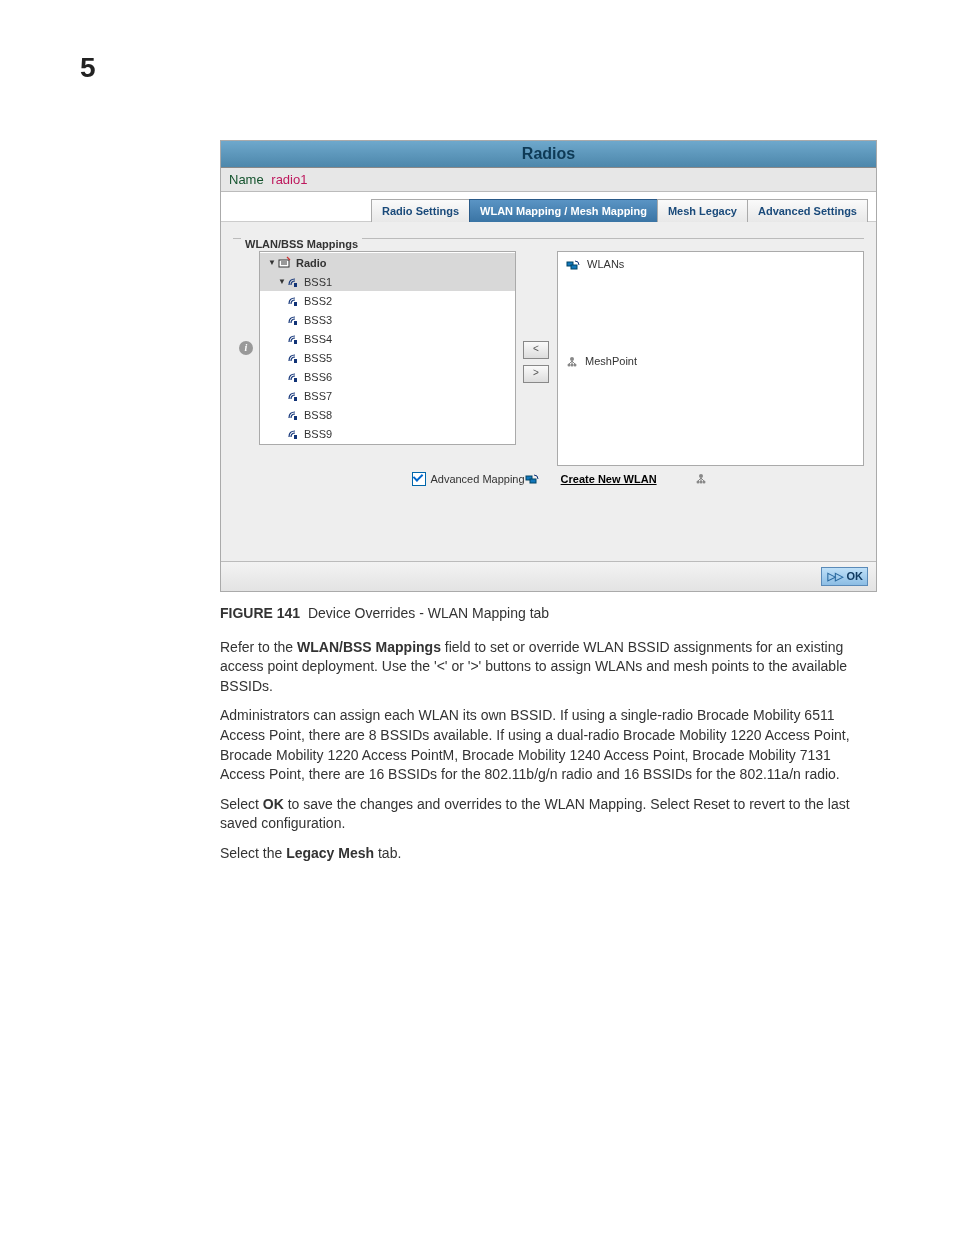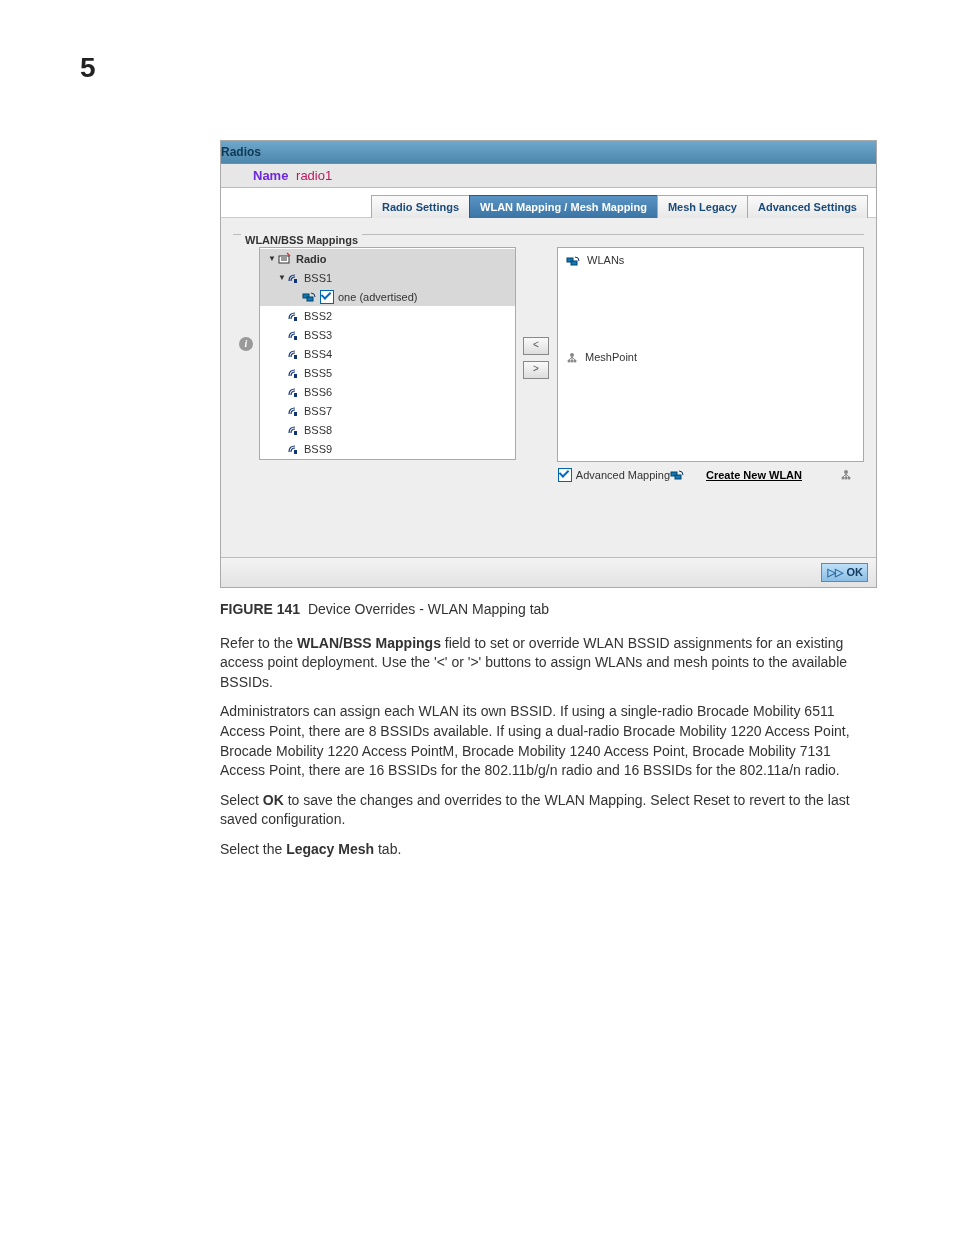"Radios" .panel-titlebar { font-size: 12px -> 16px; text-align: none -> center }
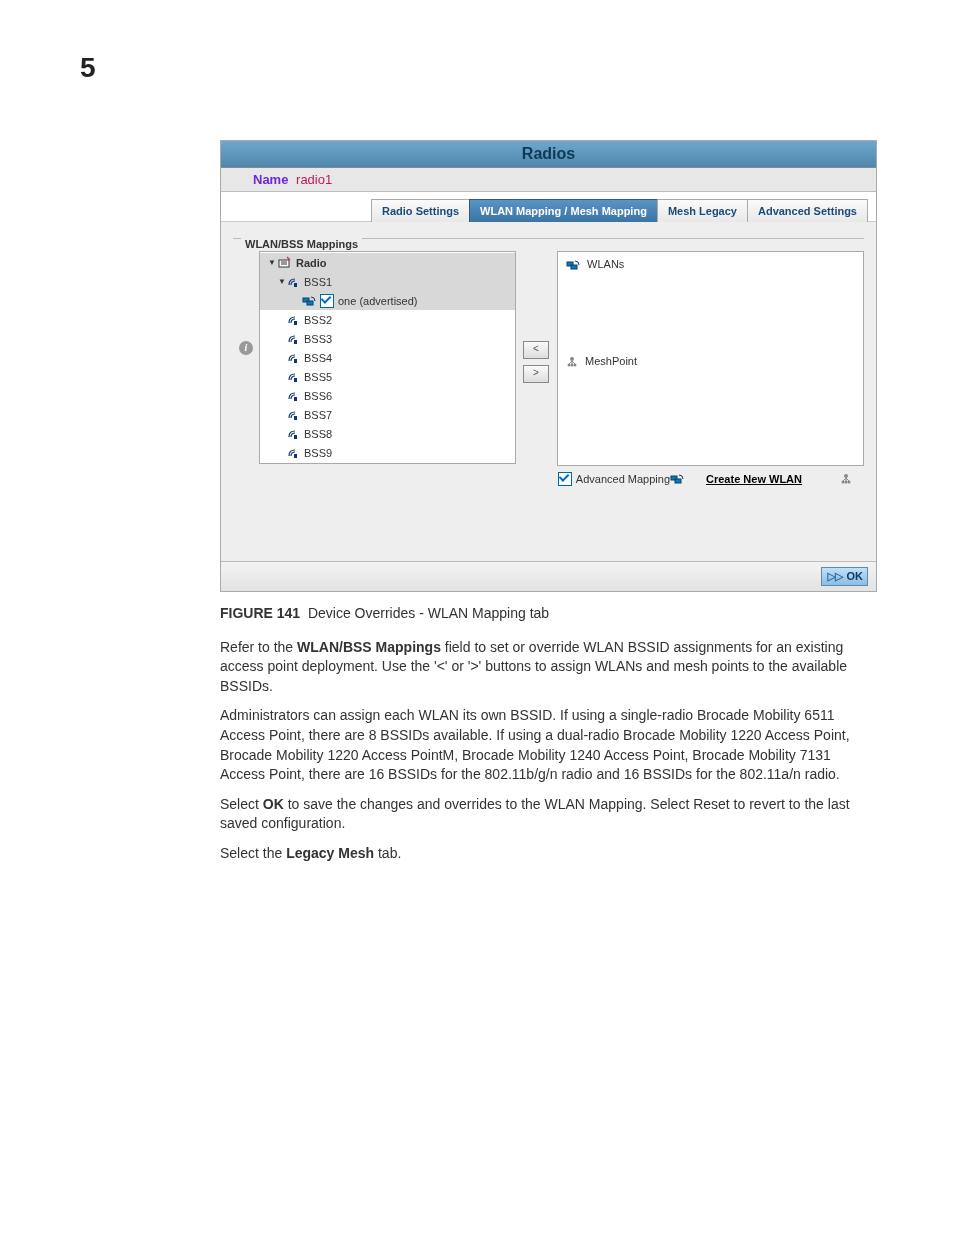"Name" .name-row .label { color: #6d28d9 -> #14532d; font-weight: bold -> normal; margin-left: 24px -> none }
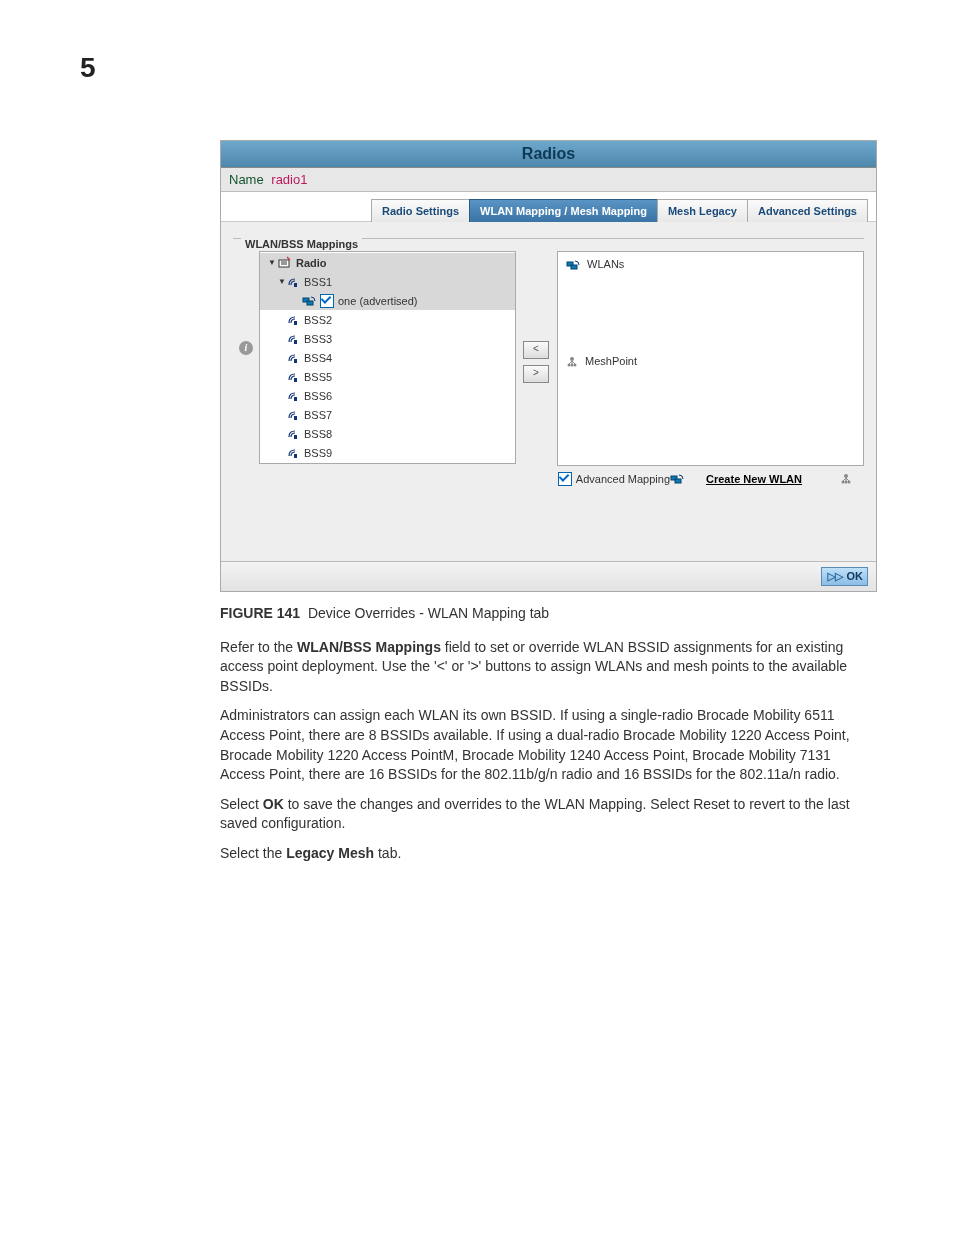"one (advertised)" div.tree-row { html: <div> <svg> <use></use> </svg> <span></span> <span>one (advertised)</span> </div> -> none }
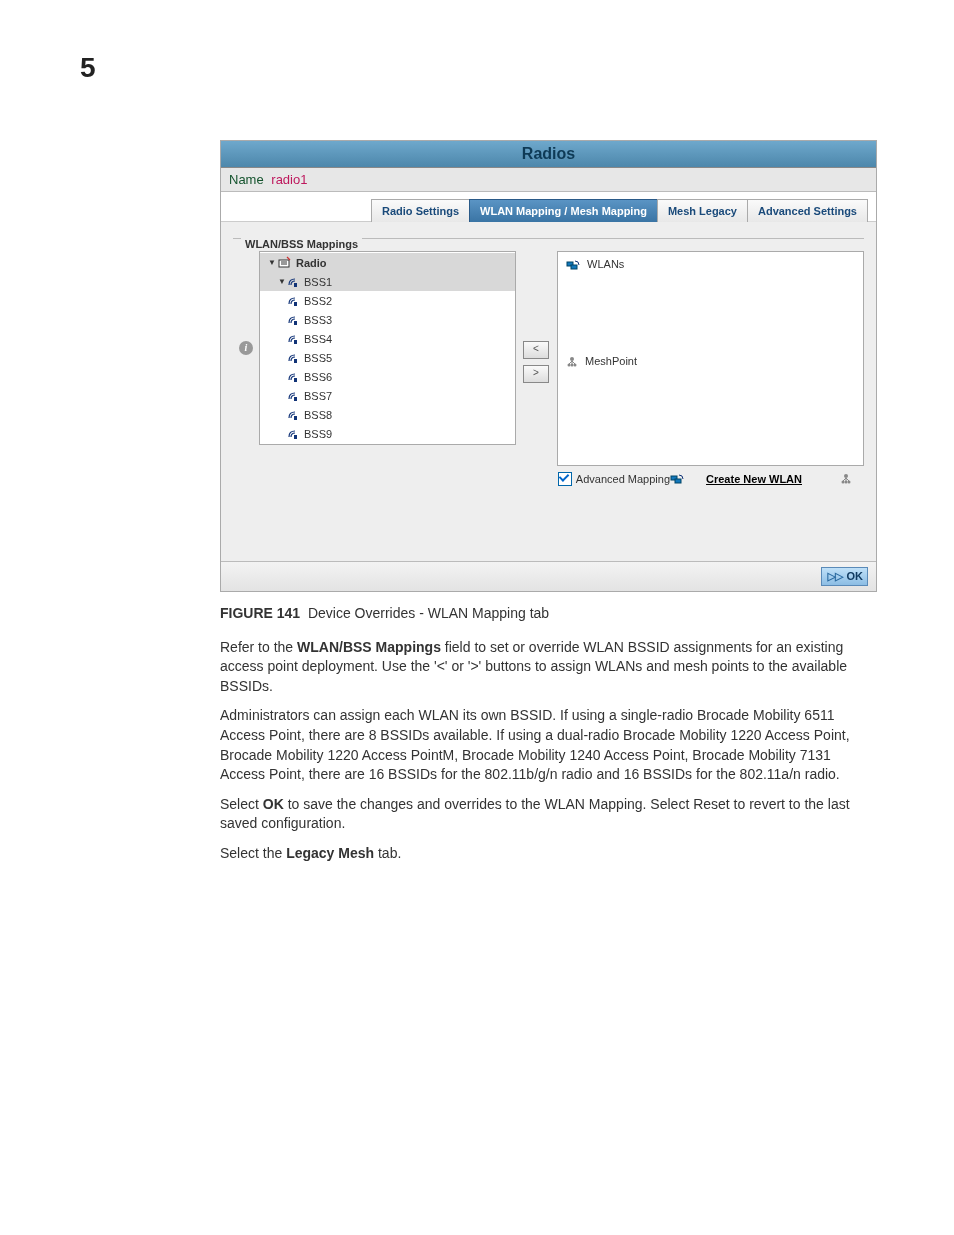"Advanced Mapping" .below-row { justify-content: flex-end -> center }
